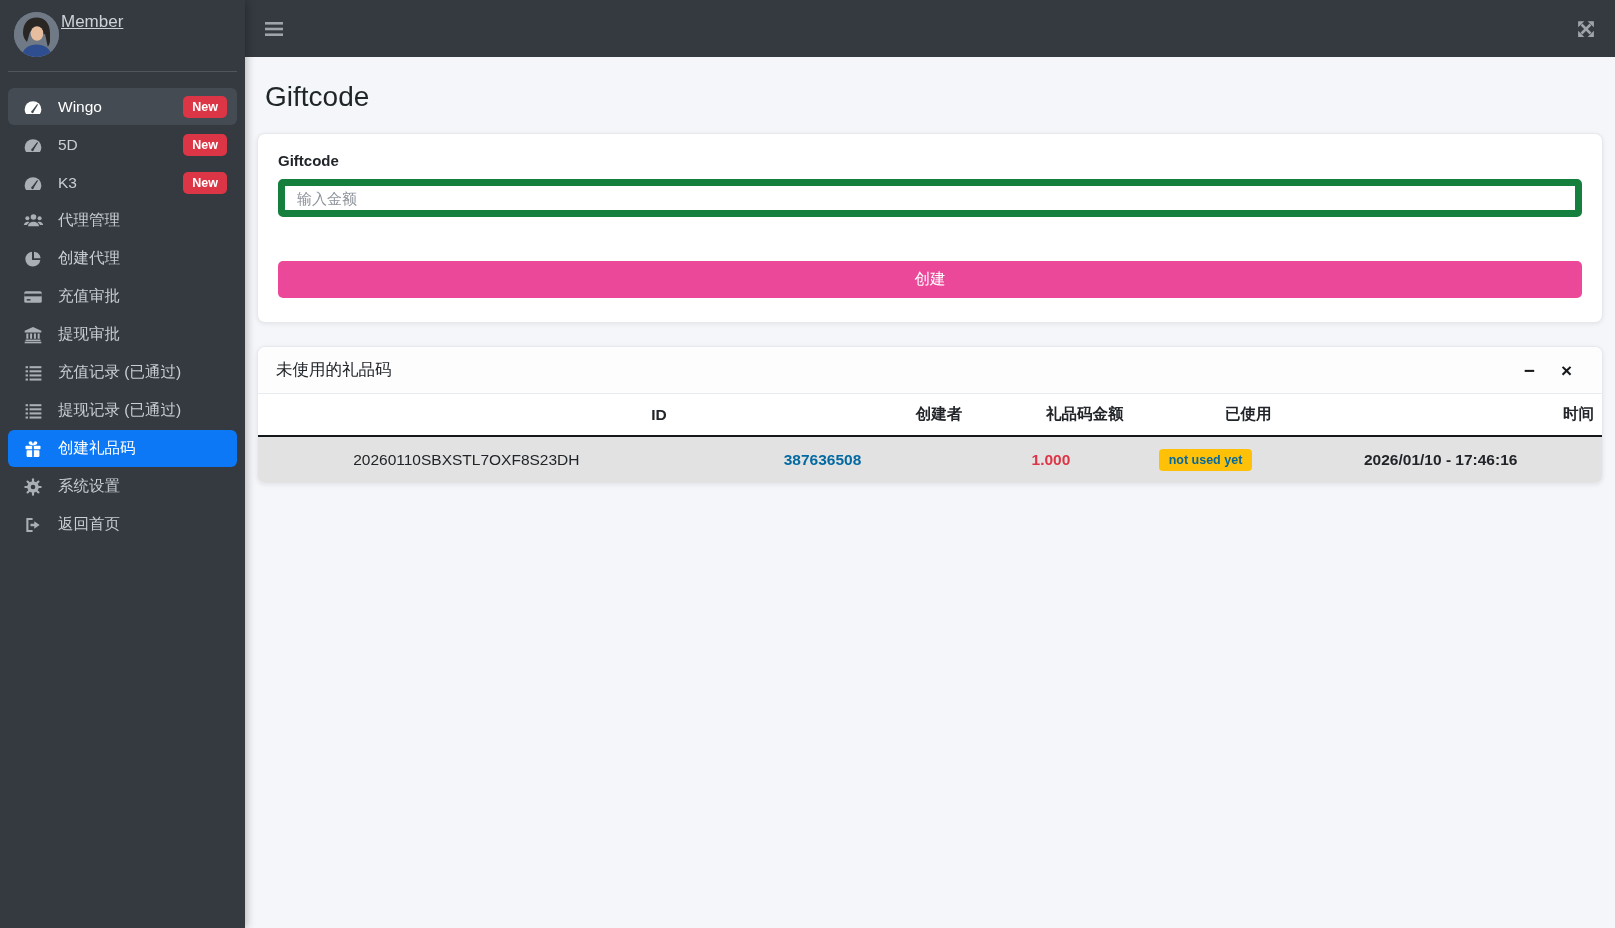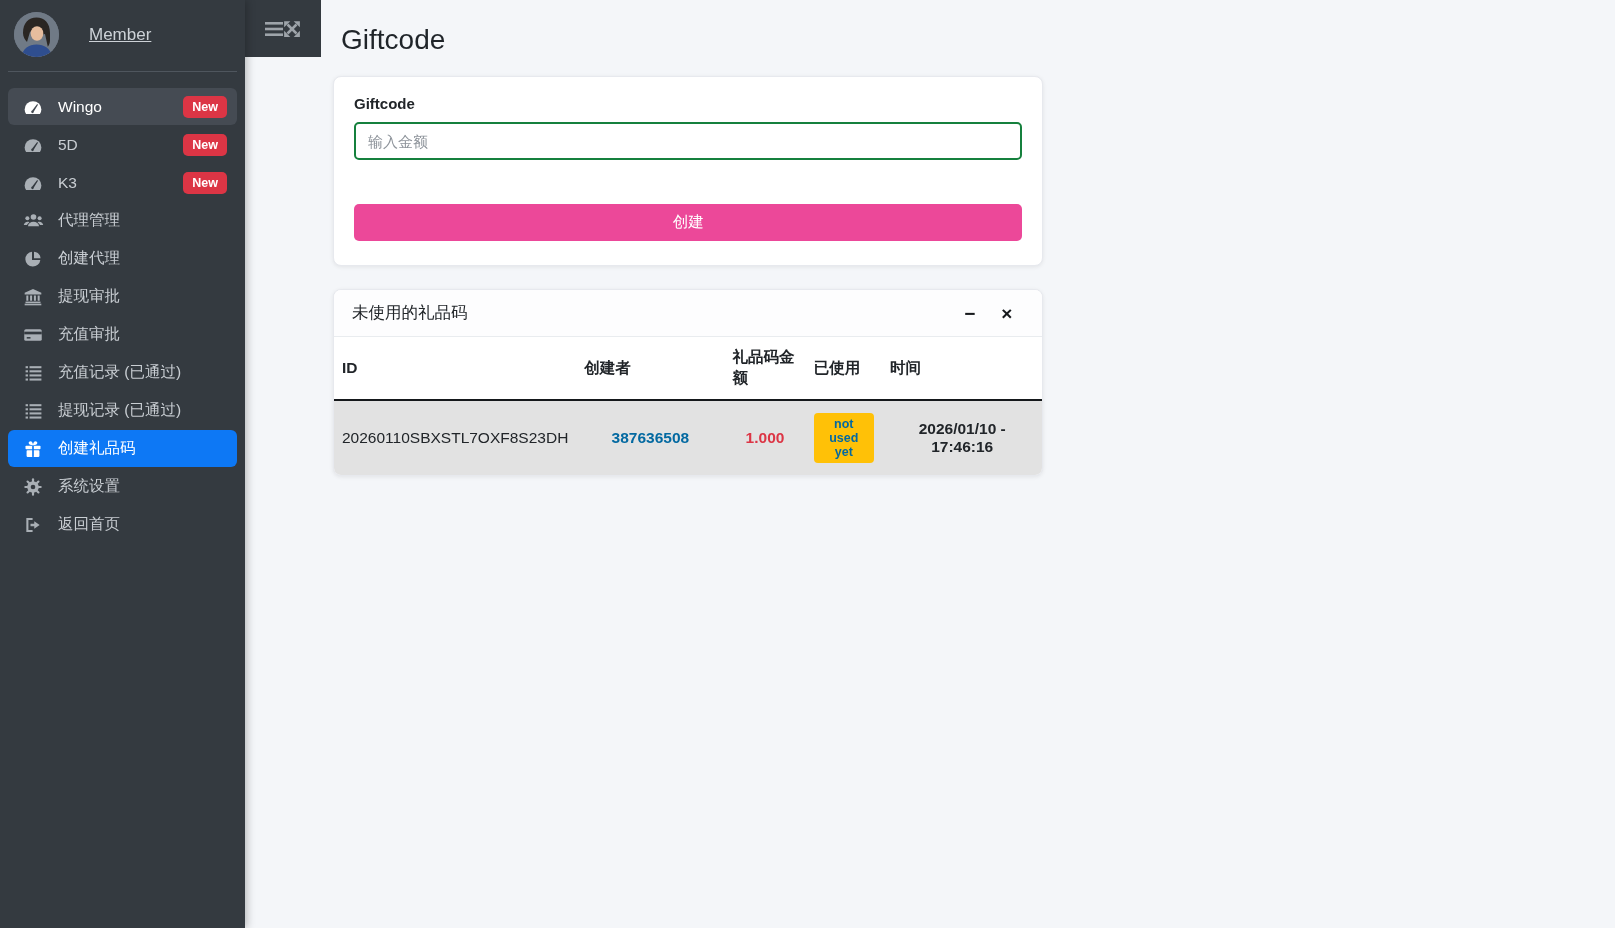"Member" .profile { align-items: center -> none; gap: 30px -> 2px }
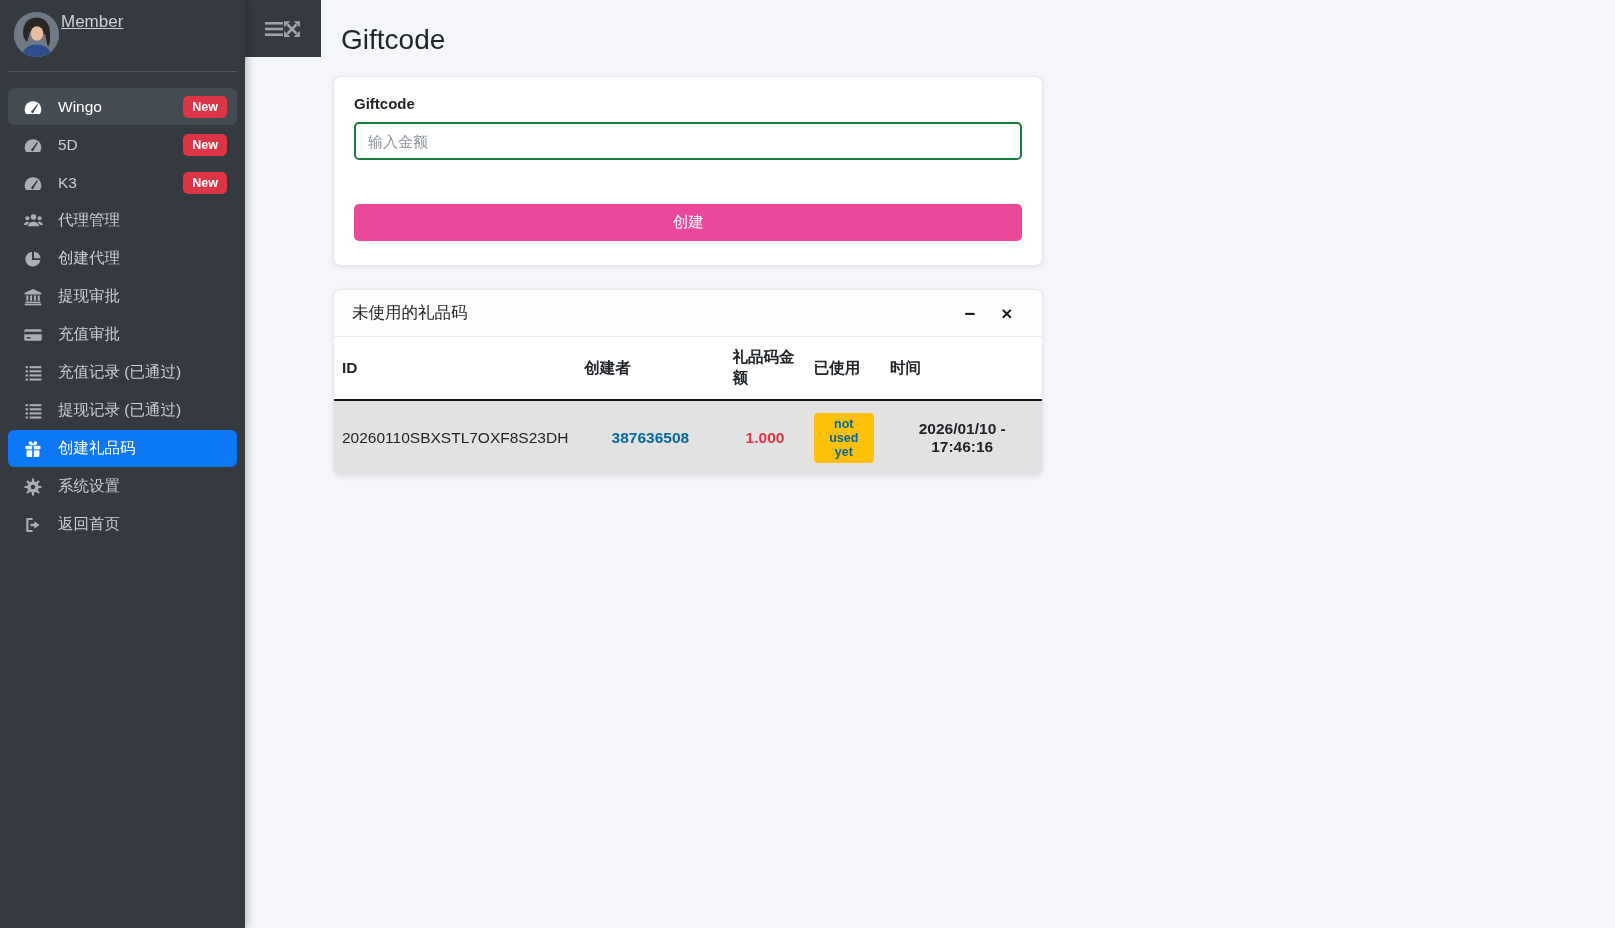"Giftcode" .main { flex-direction: row -> column }
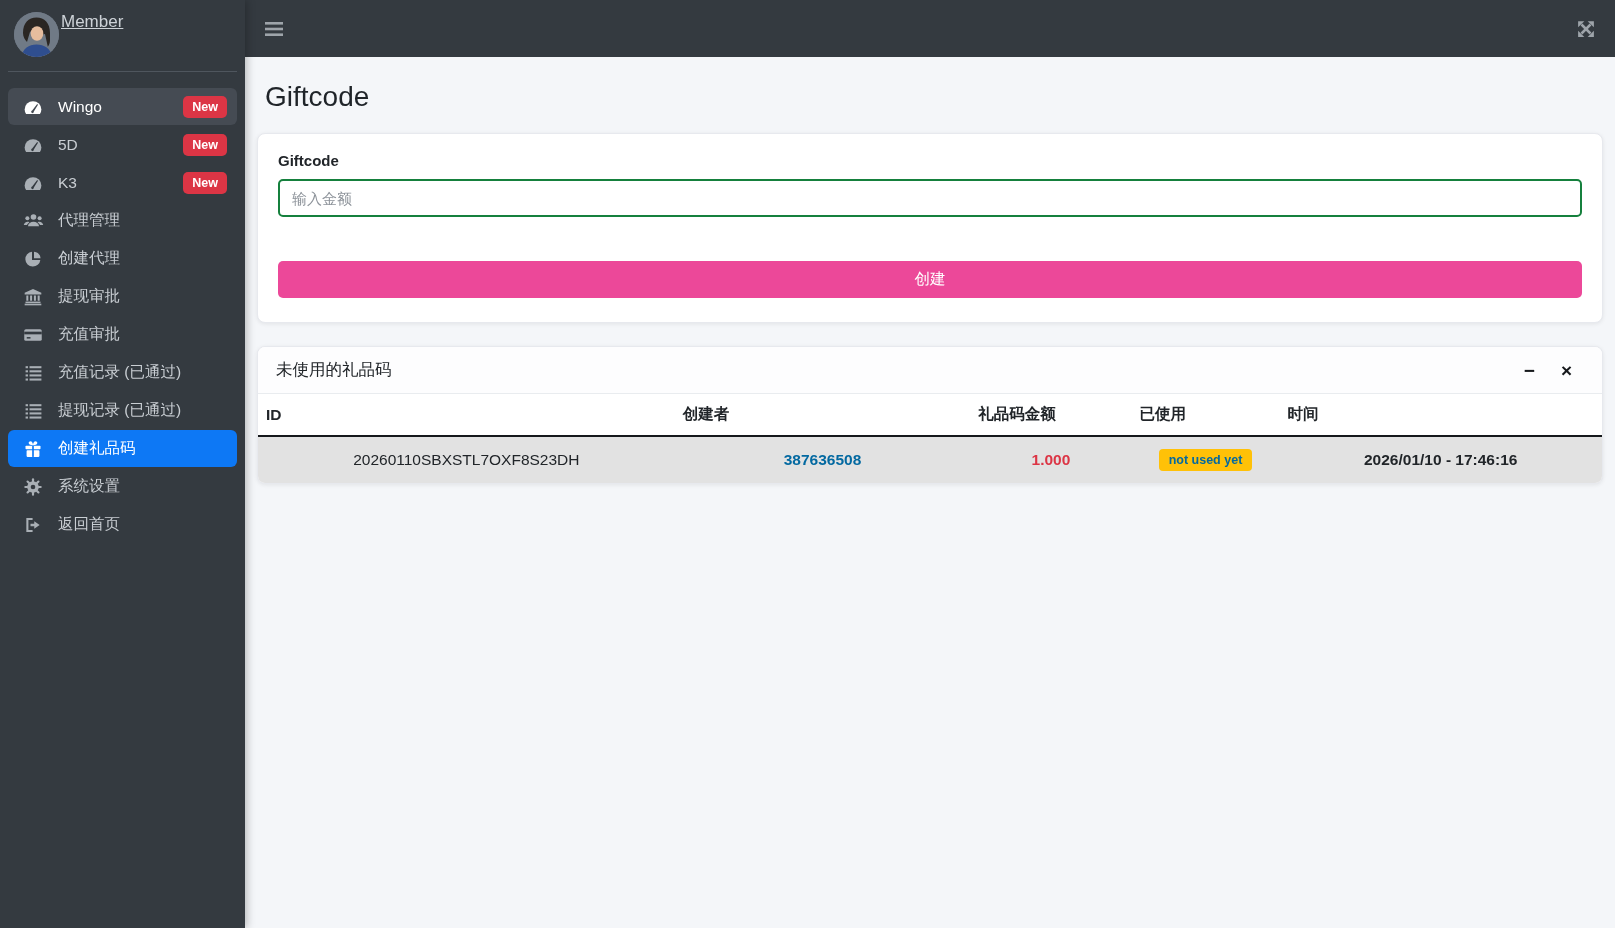"输入金额" .form-input { border: 2px solid #15803d -> 7px solid #15803d }
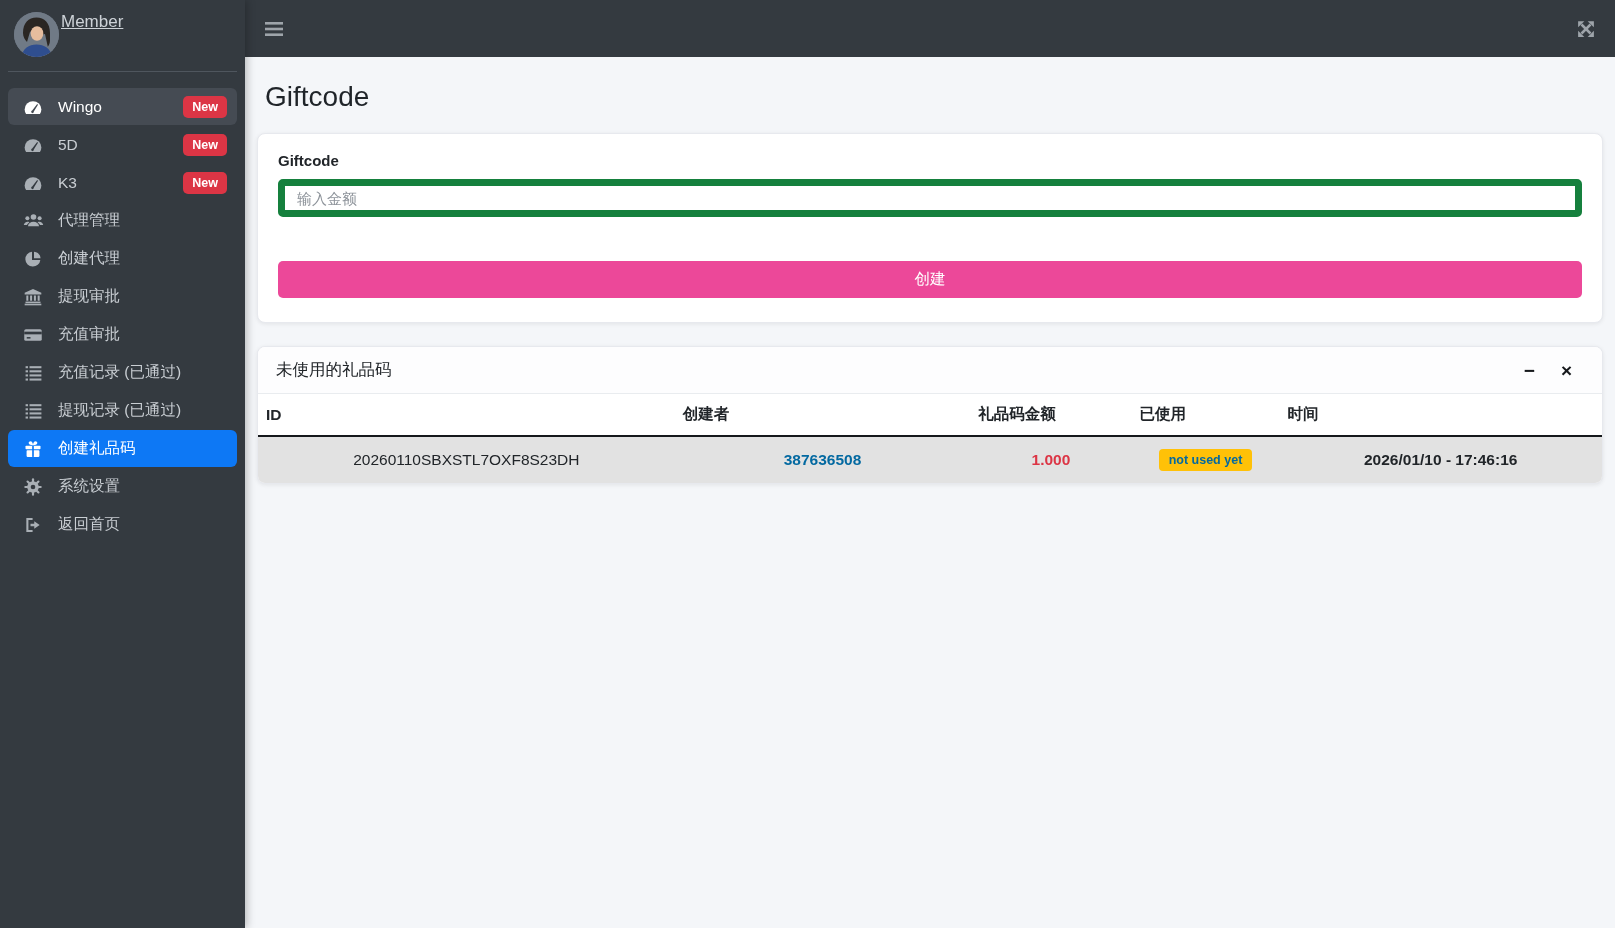"提现审批" div.menu-item { order: before "充值审批" -> after "充值审批" }
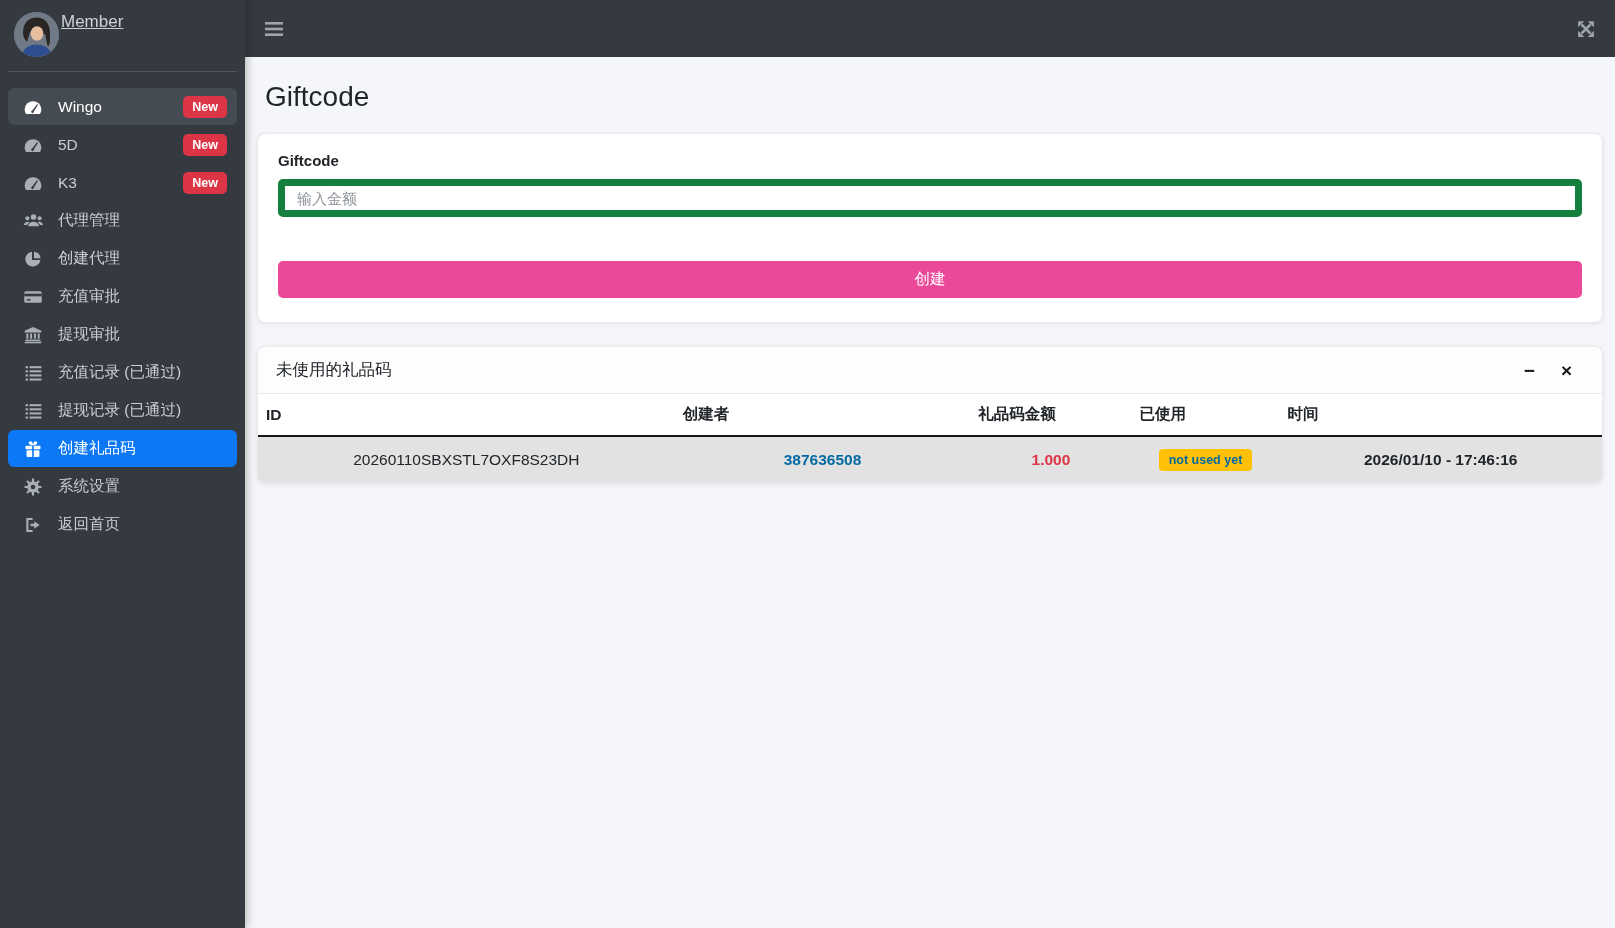"ID" thead th { text-align: left -> right }
